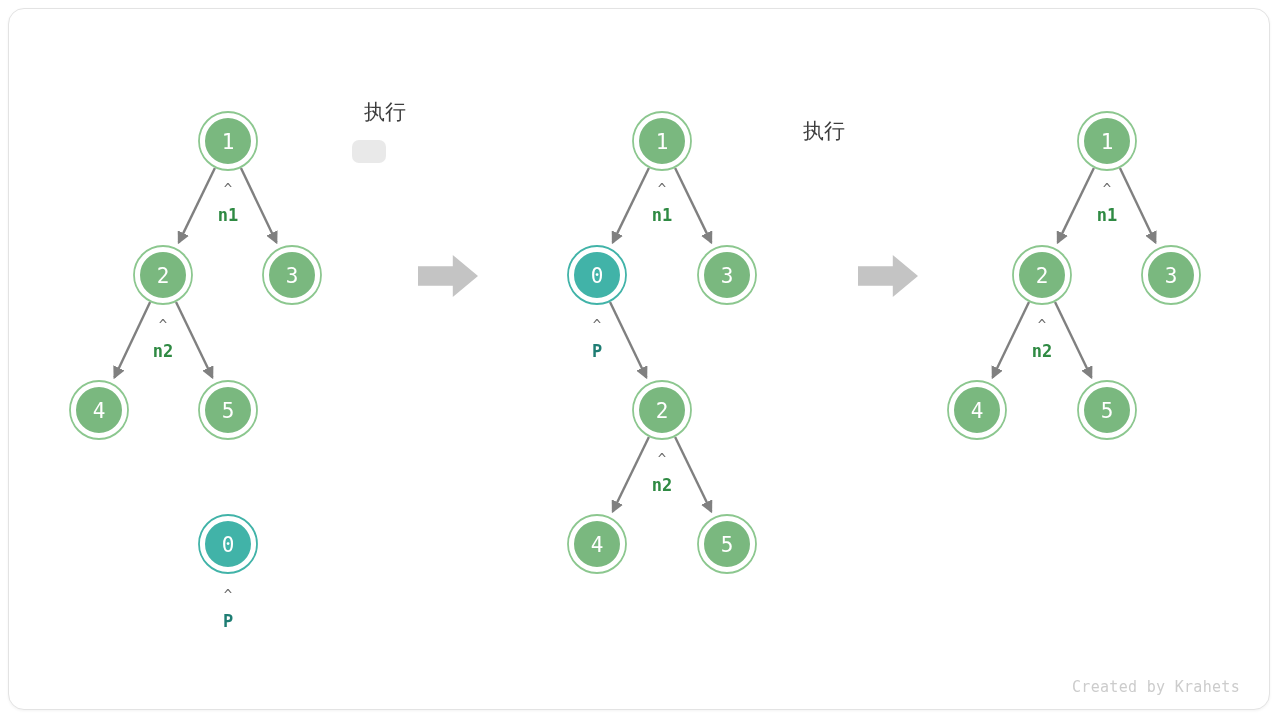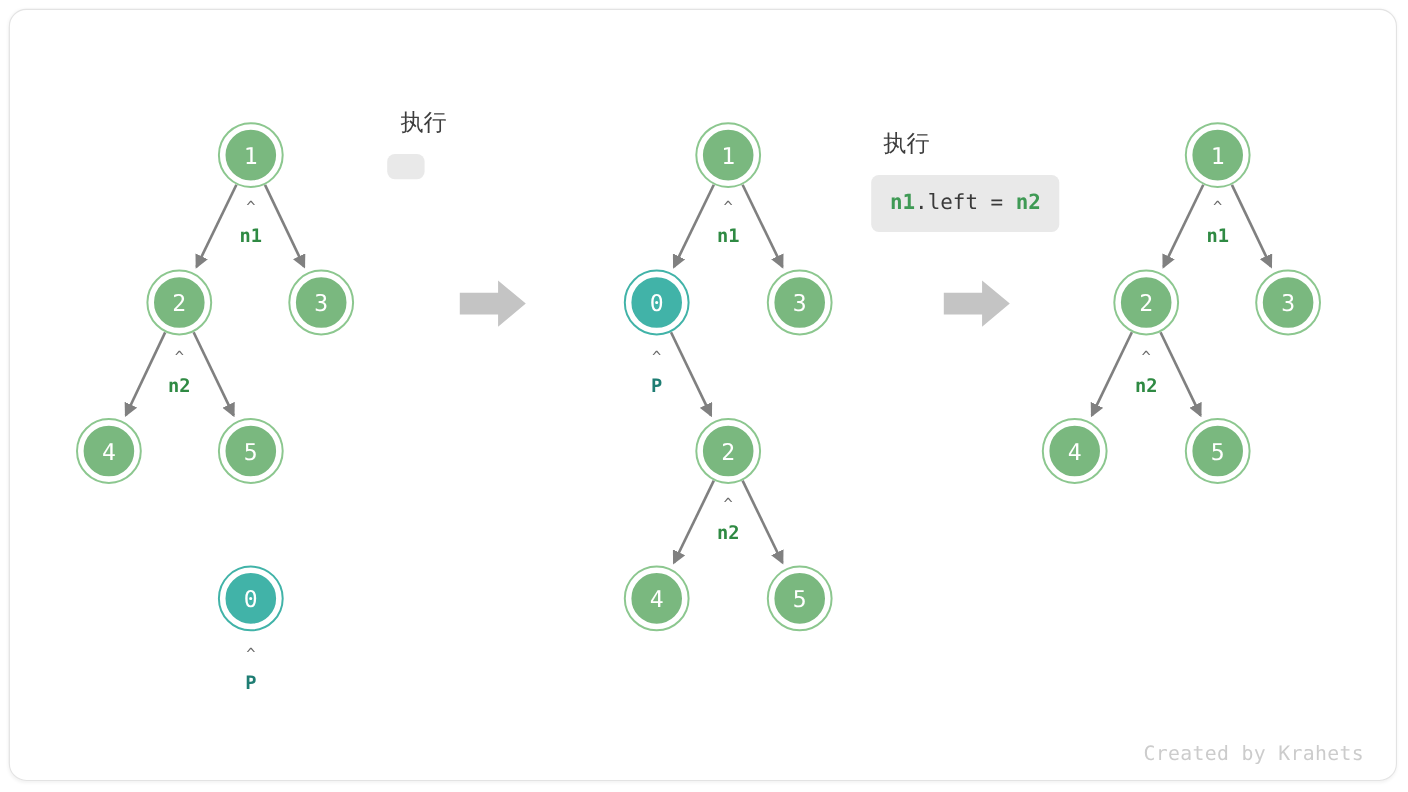"n1.left = n2" div.code-box { html: <div> <span><span>n1</span><span>.left = </span><span>n2</span></span> </div> -> none }
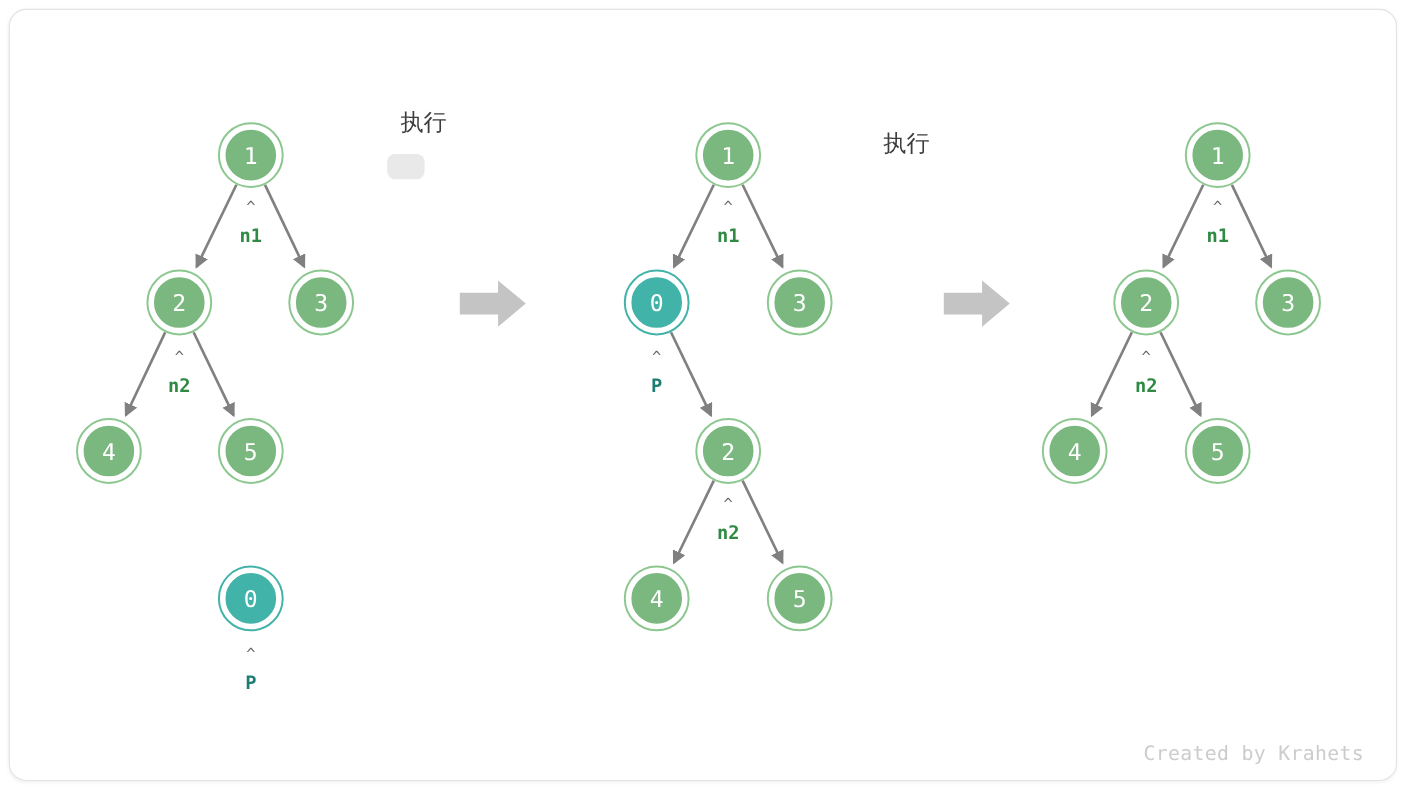"Created by Krahets" .credit { font-size: 18px -> 15px }
